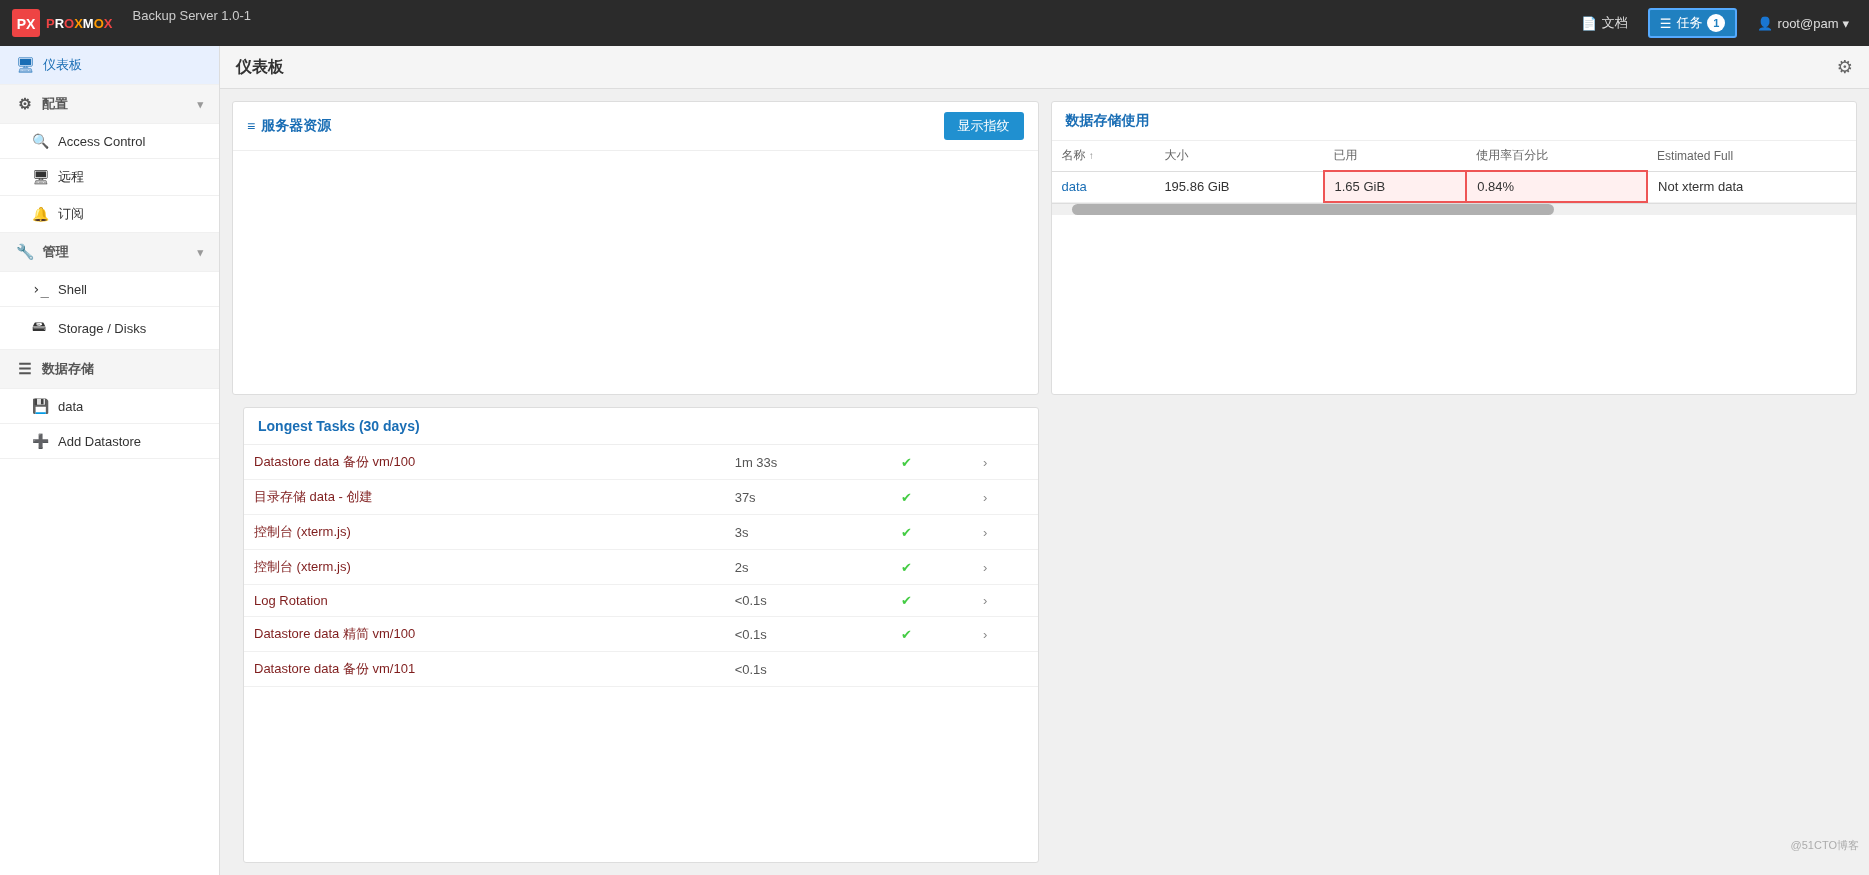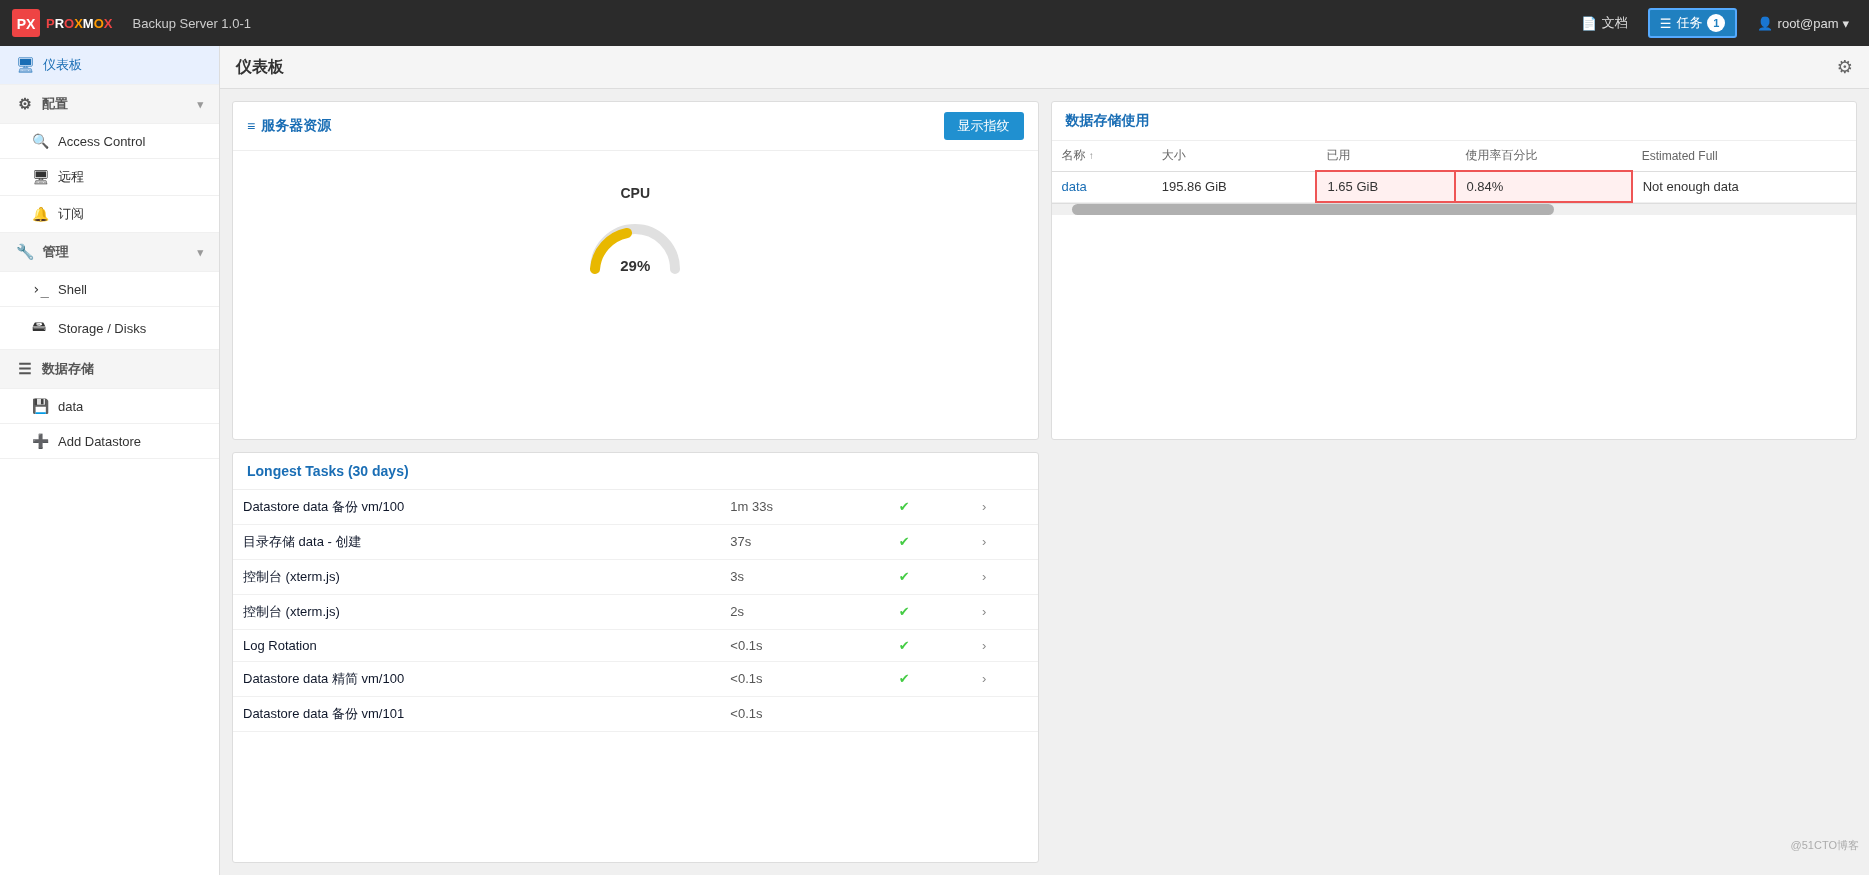"PX" .header { align-items: center -> none; padding: 15px 12px -> 8px 12px }
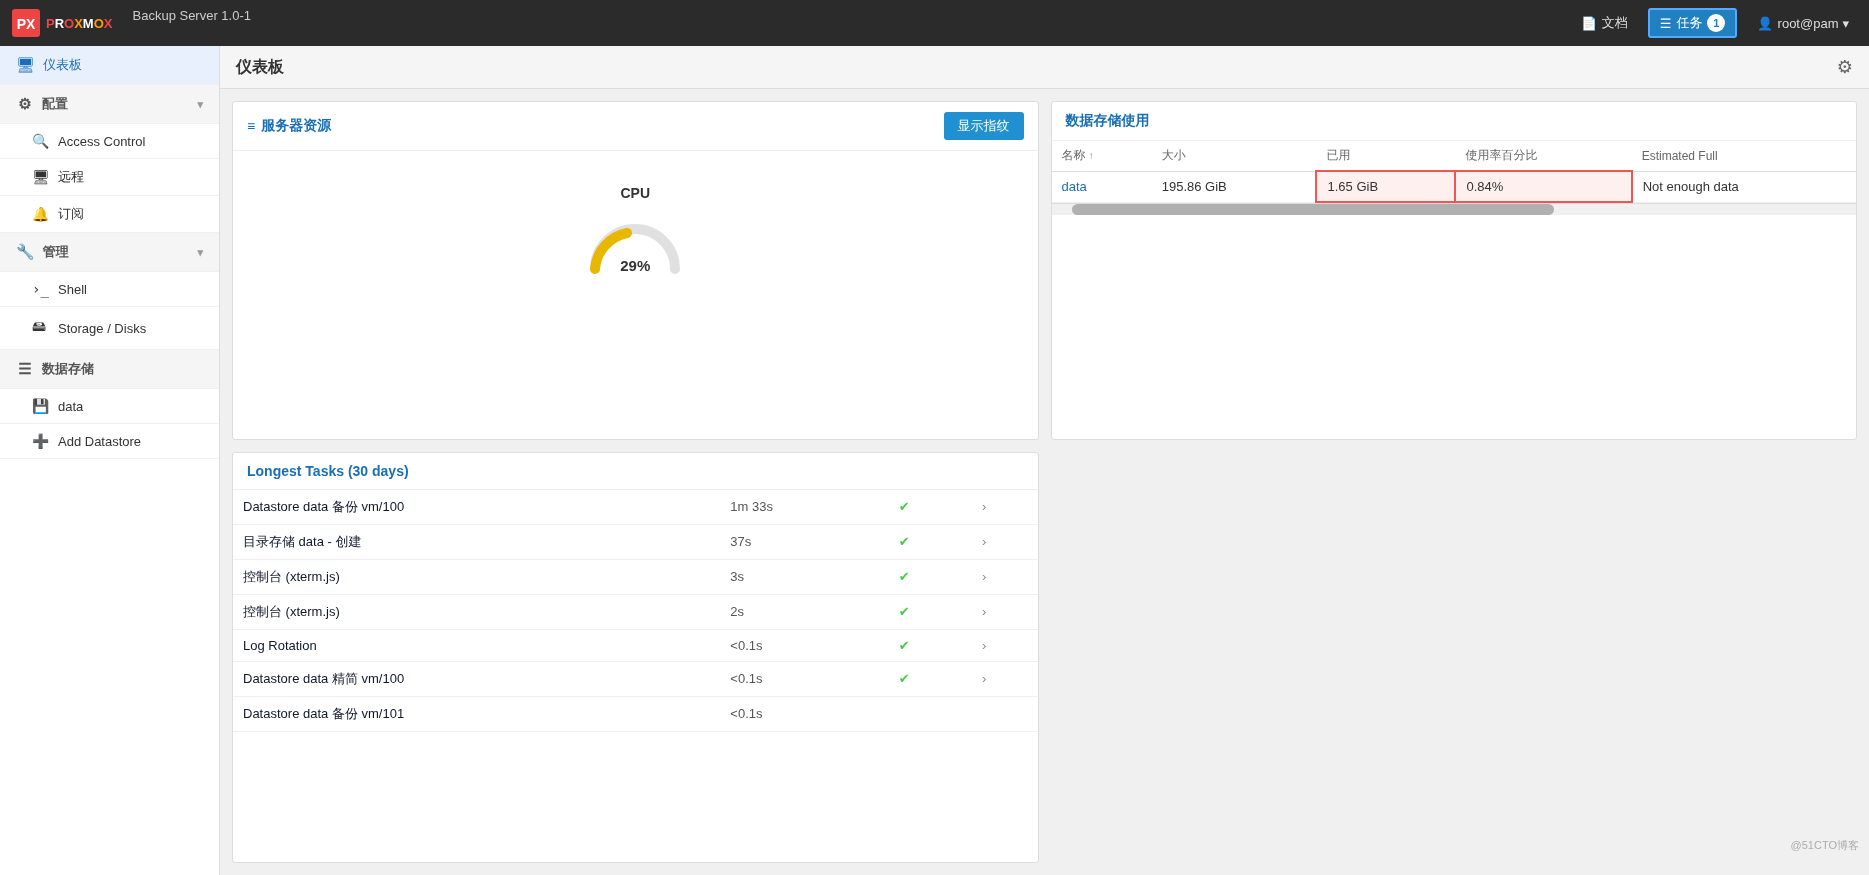"CPU" div.gauge-item { html: <div> <span>CPU</span> <div> <svg> <path></path> <path></path> </svg> <span>29%</span> </div> </div> -> none }
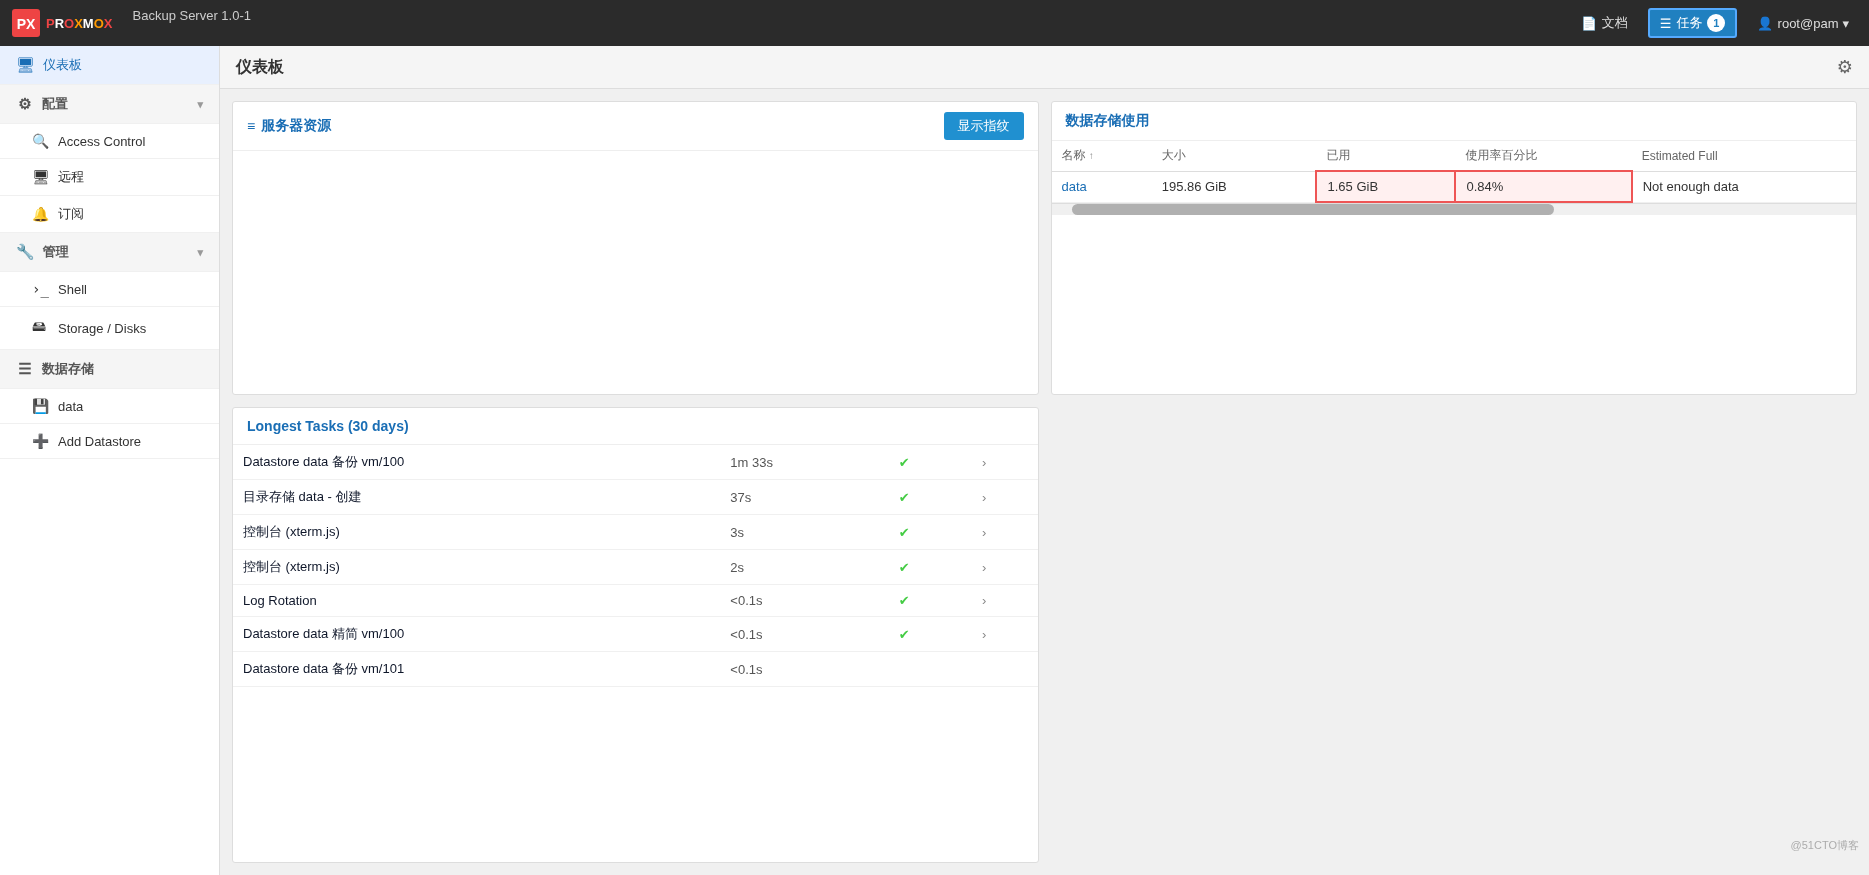"Not enough data" td { text: enough -> xterm }
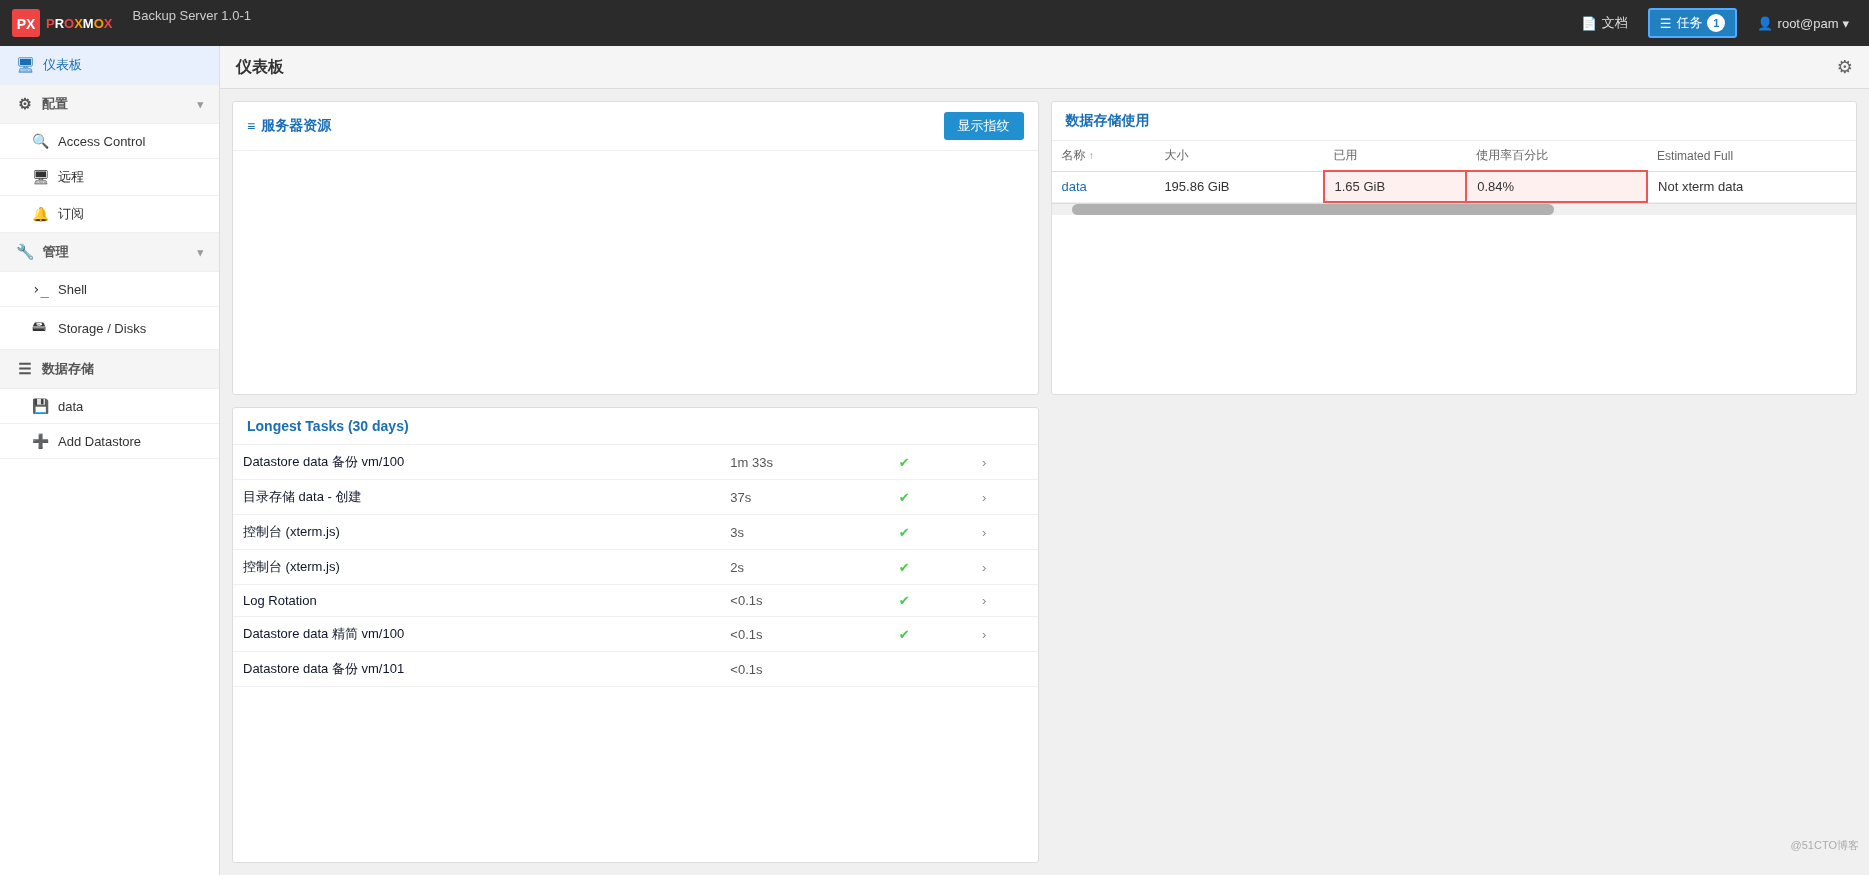"Longest Tasks (30 days)" .longest-tasks-panel { margin-left: none -> 11px }
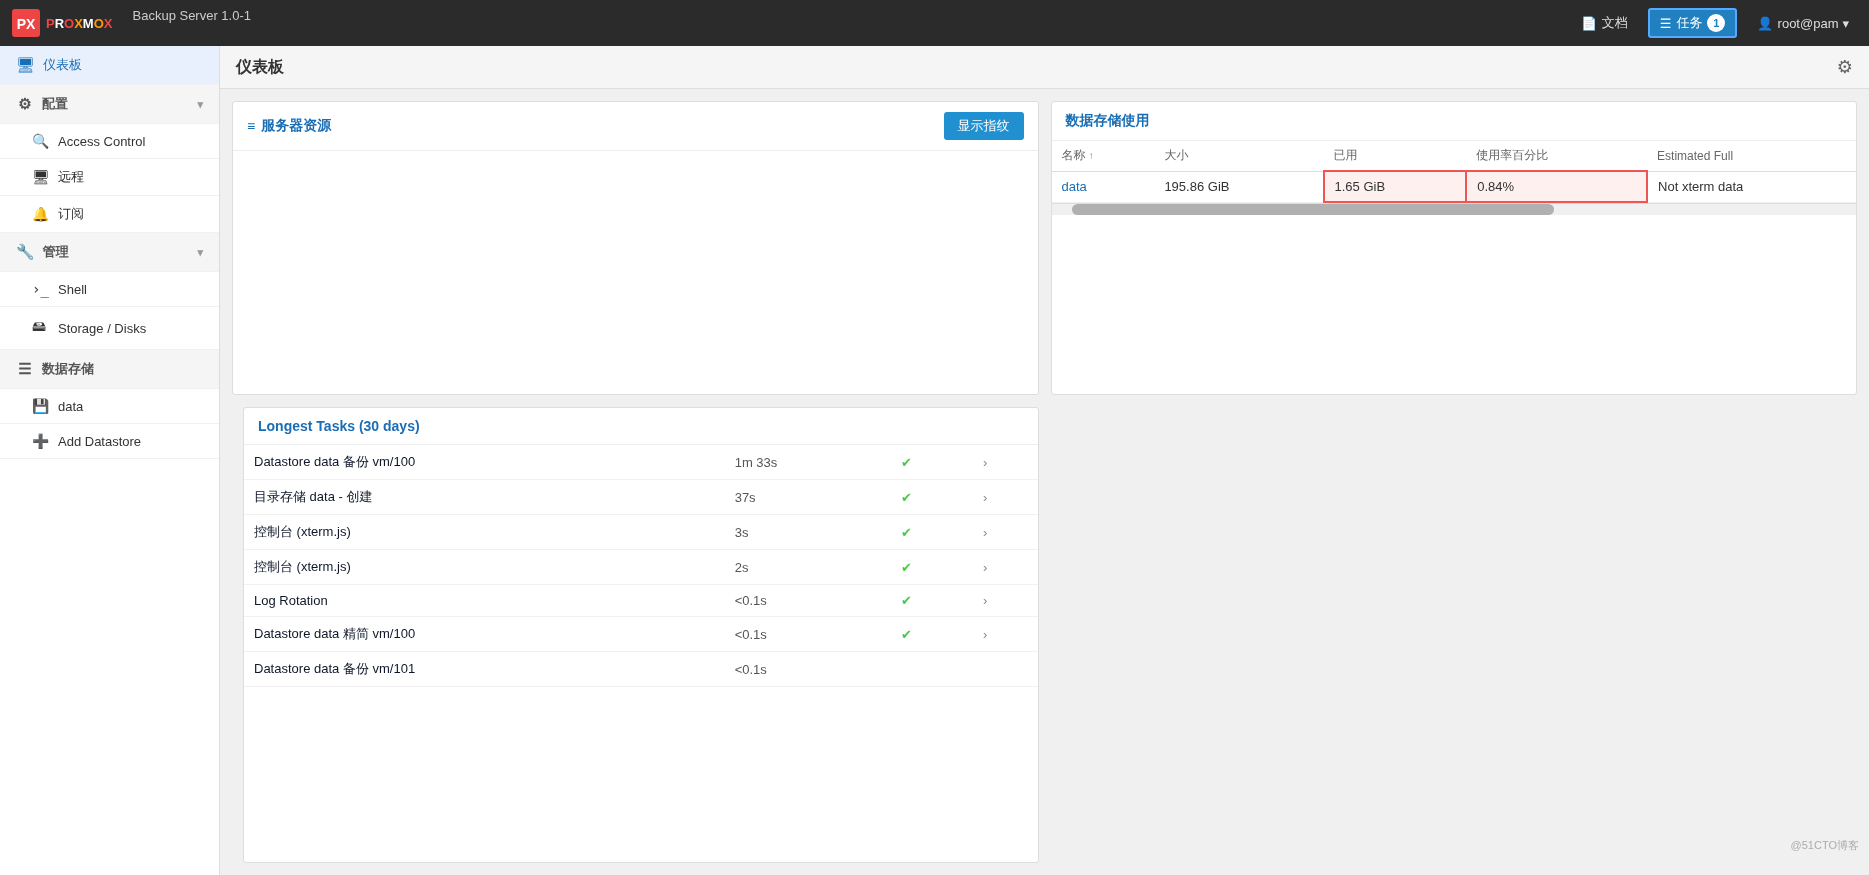"Datastore data 备份 vm/100" .task-name { color: #0f172a -> #7f1d1d }
